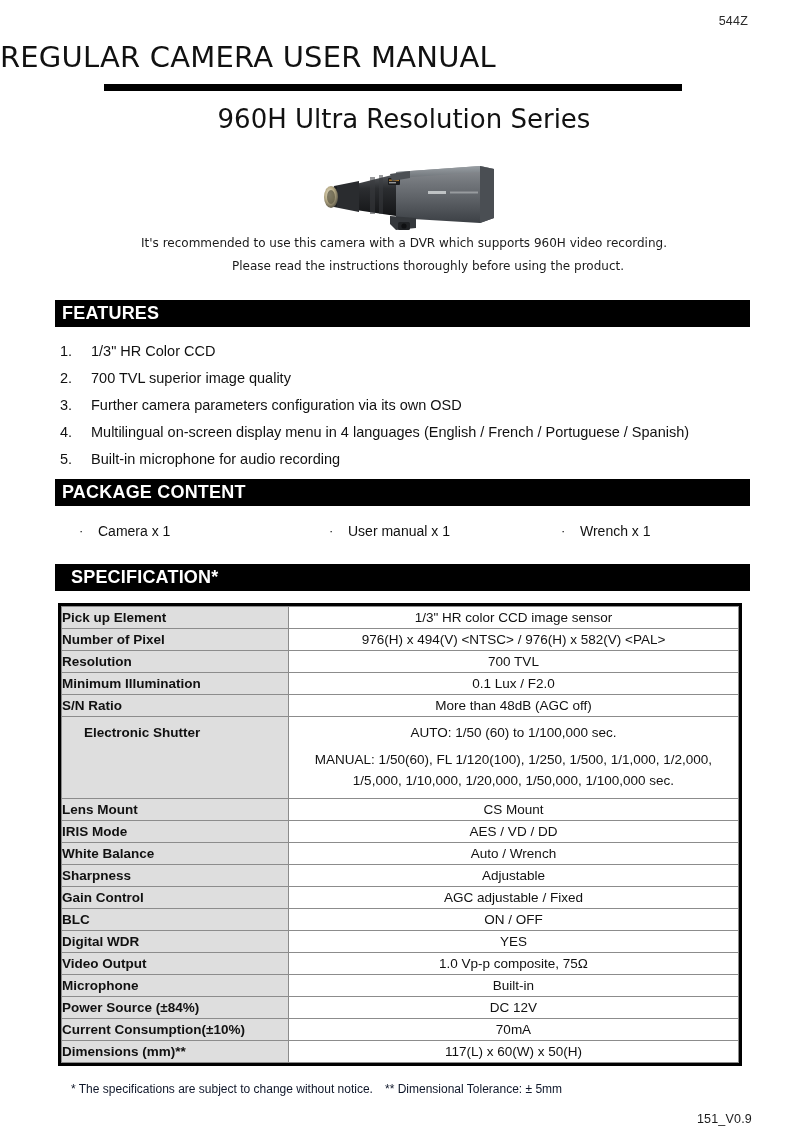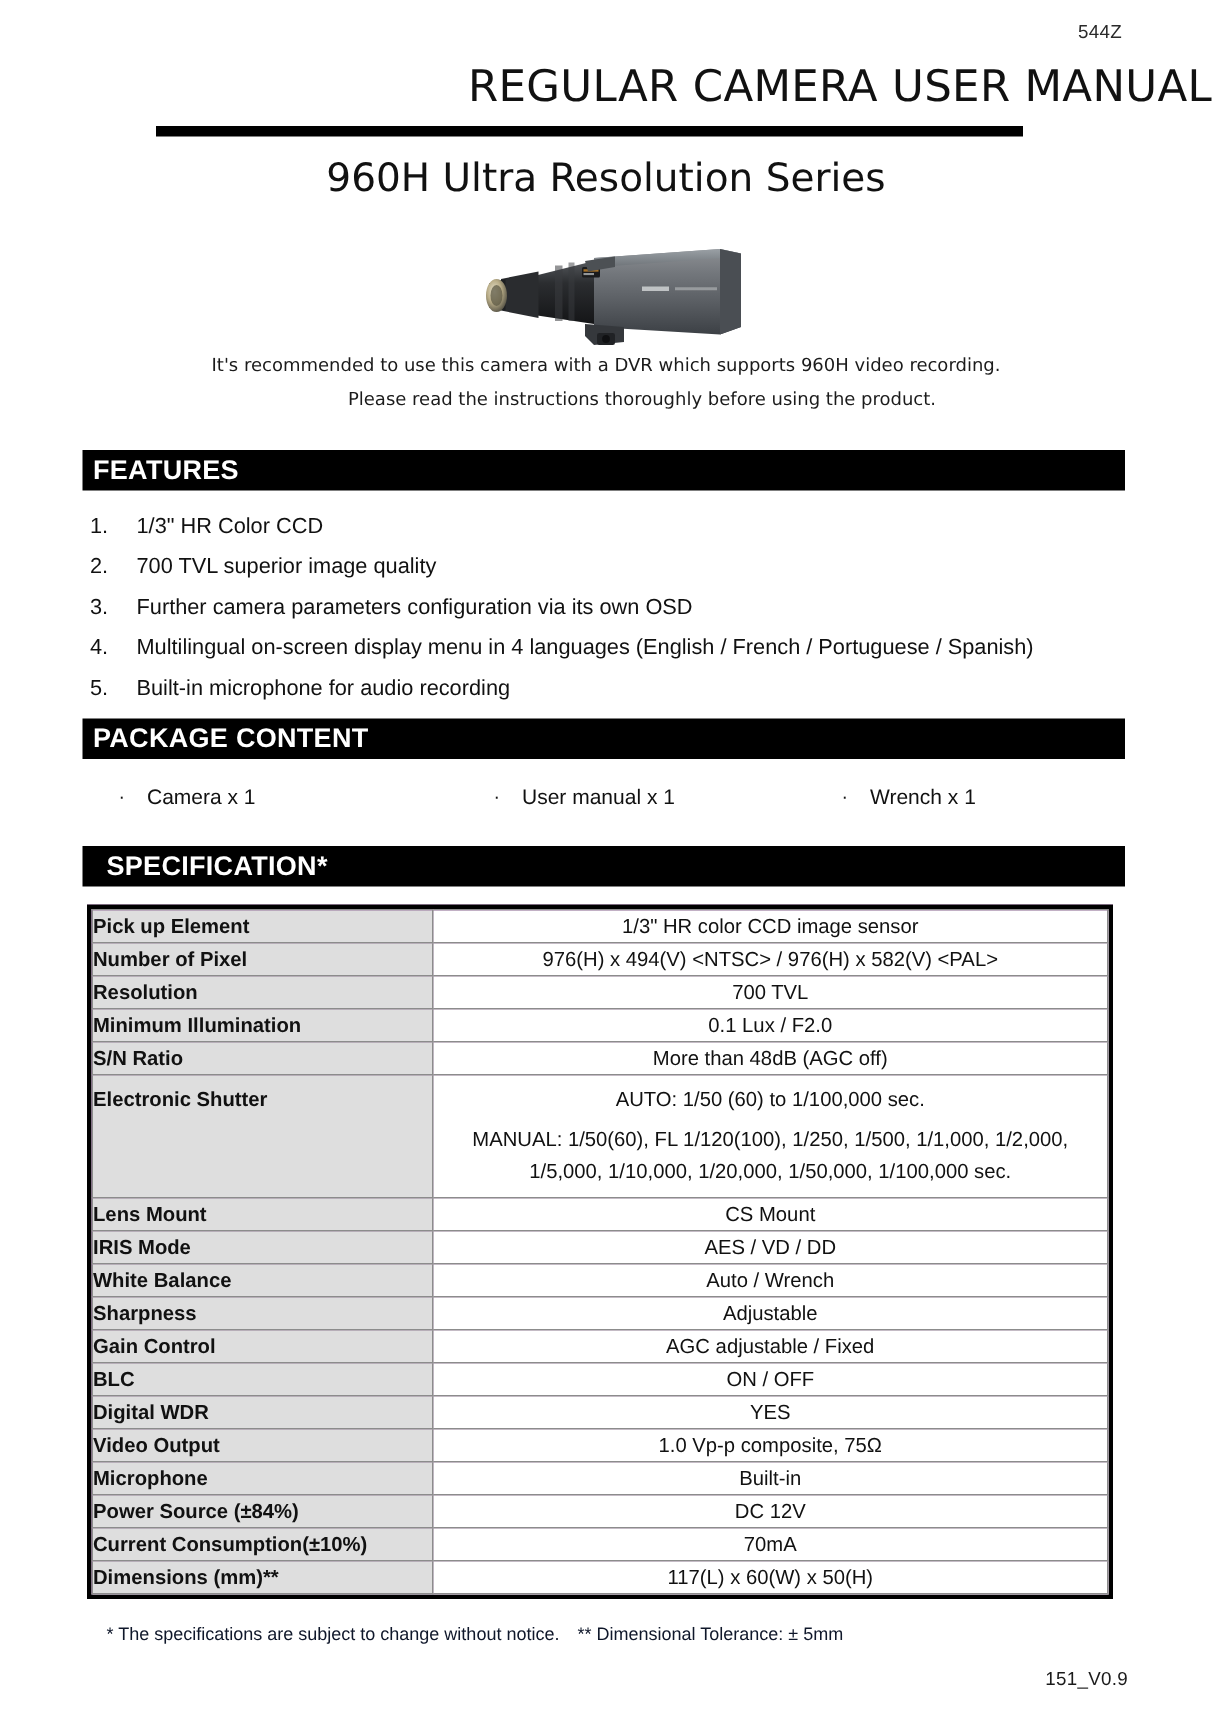"REGULAR CAMERA USER MANUAL" .main-title { text-align: right -> left }
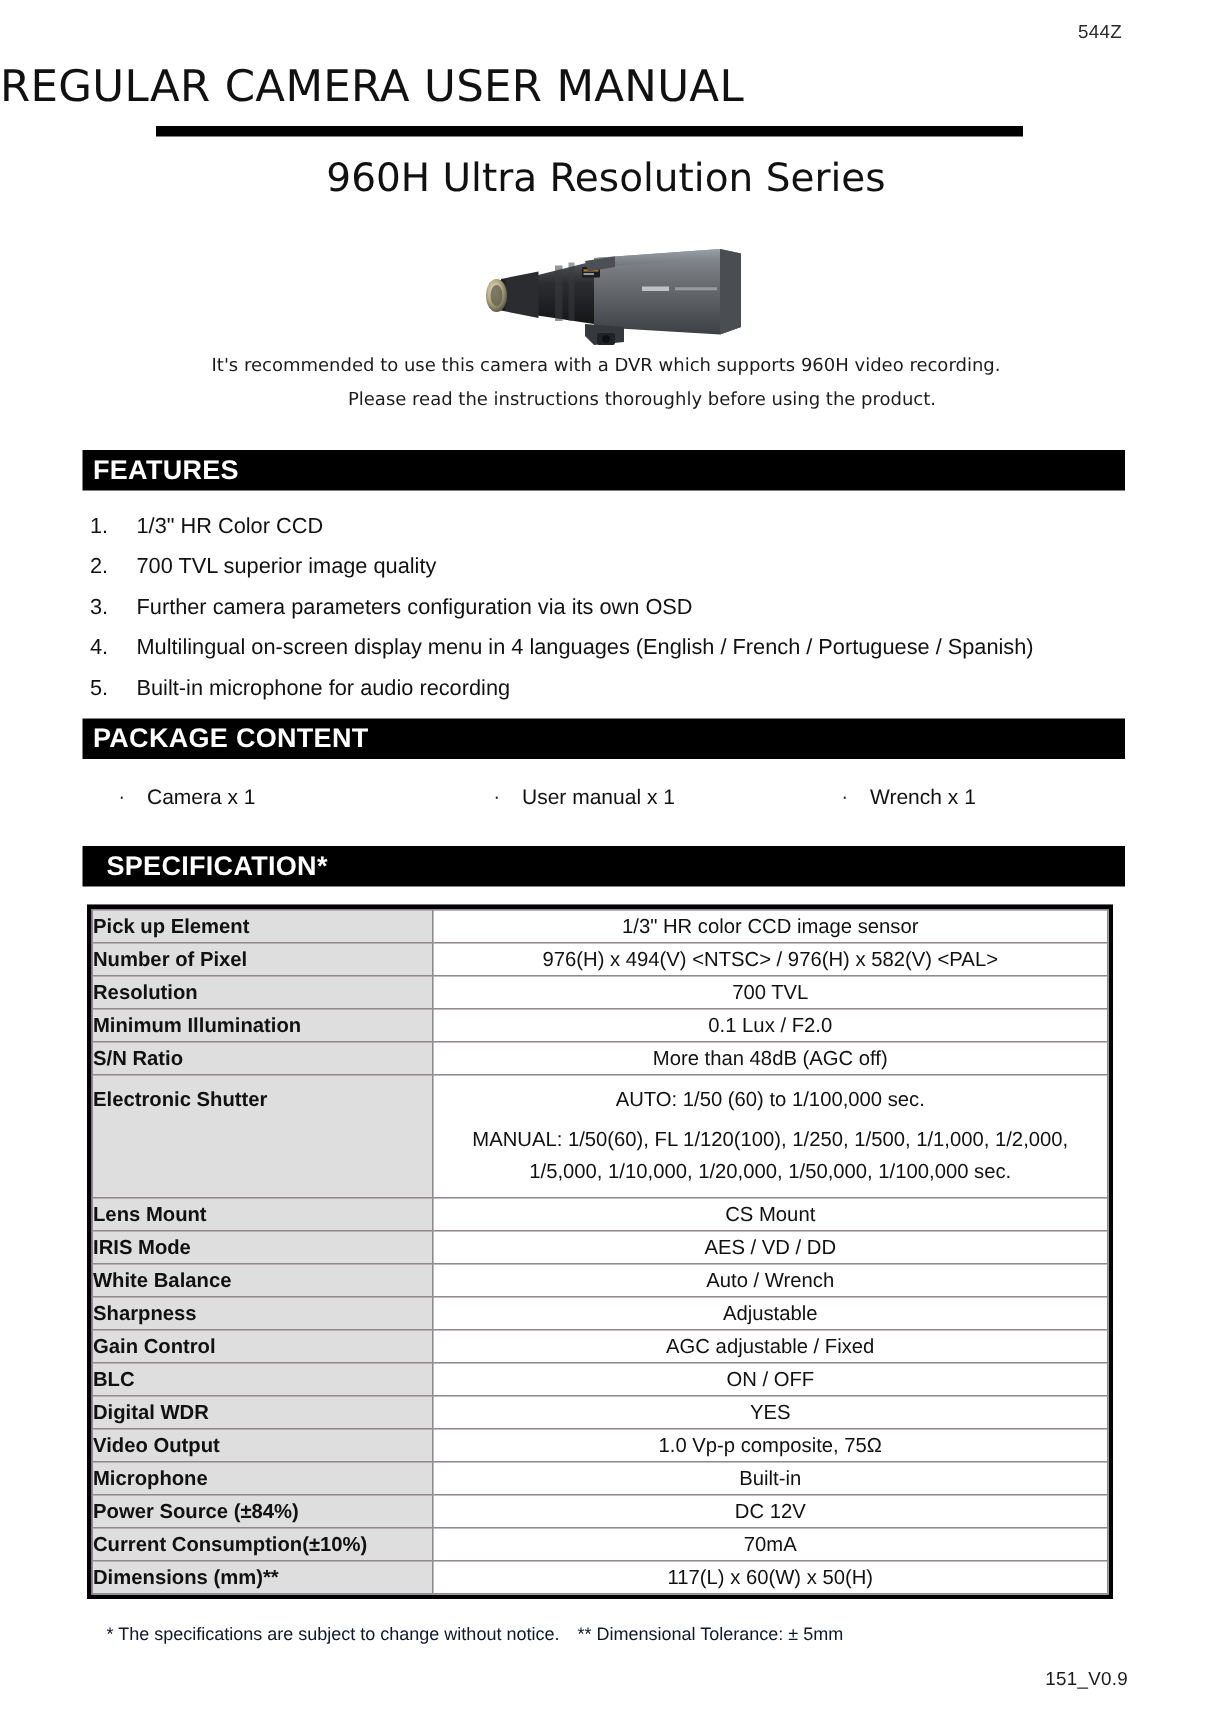"Electronic Shutter" td.k { padding-left: none -> 22px }
